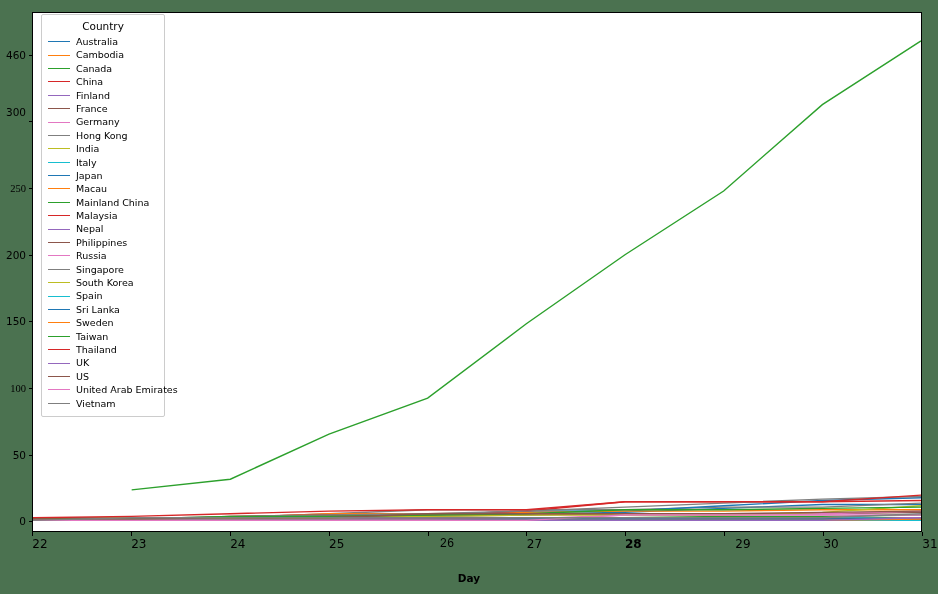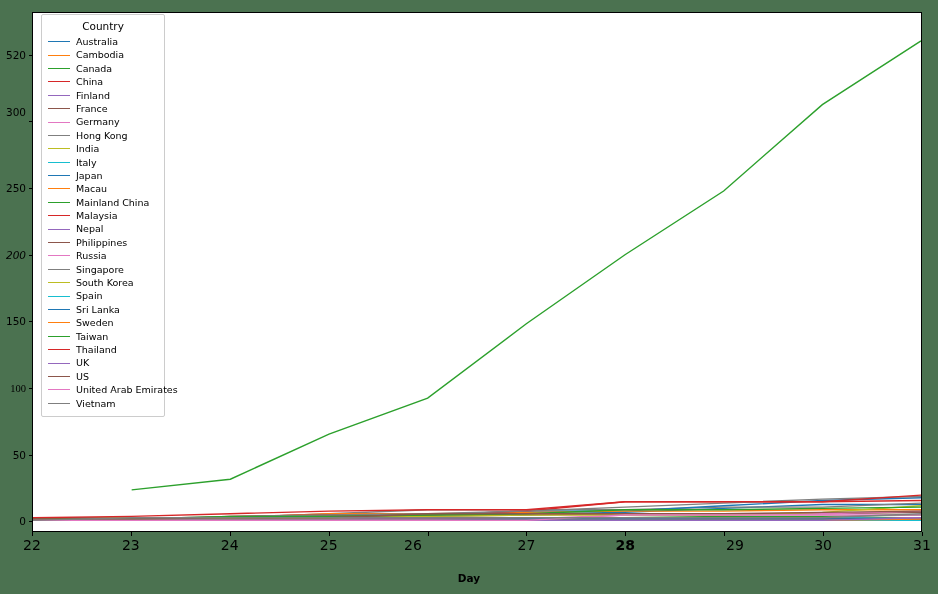"520" div.ylabel-item { text: 520 -> 460 }
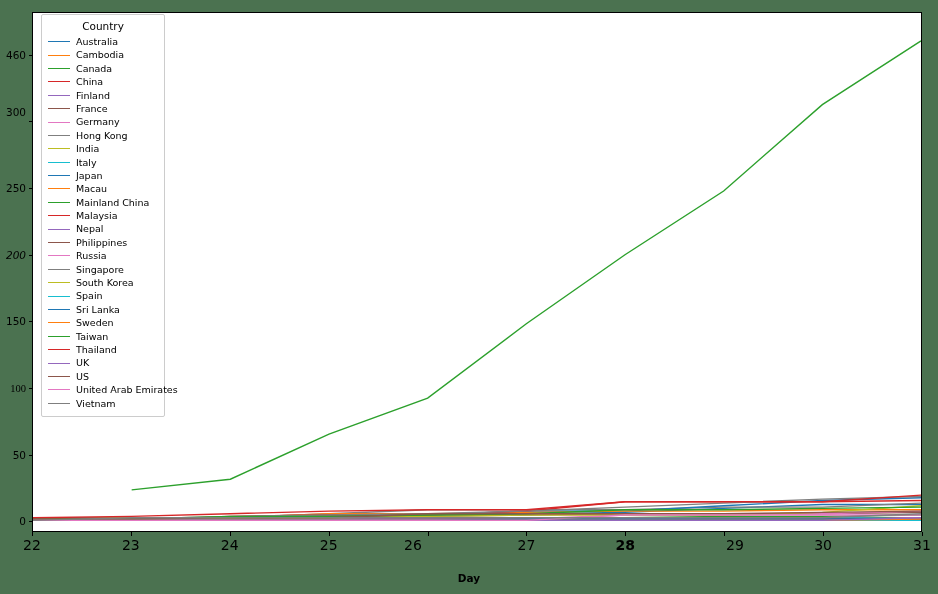"250" div.ylabel-item { font-family: none -> Liberation Serif, serif }
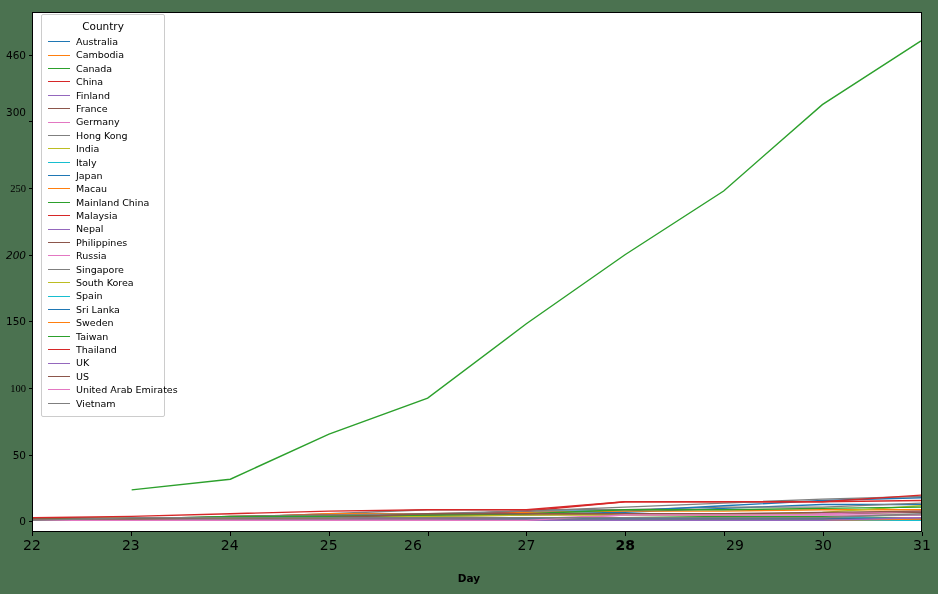"200" div.ylabel-item { font-style: italic -> none }
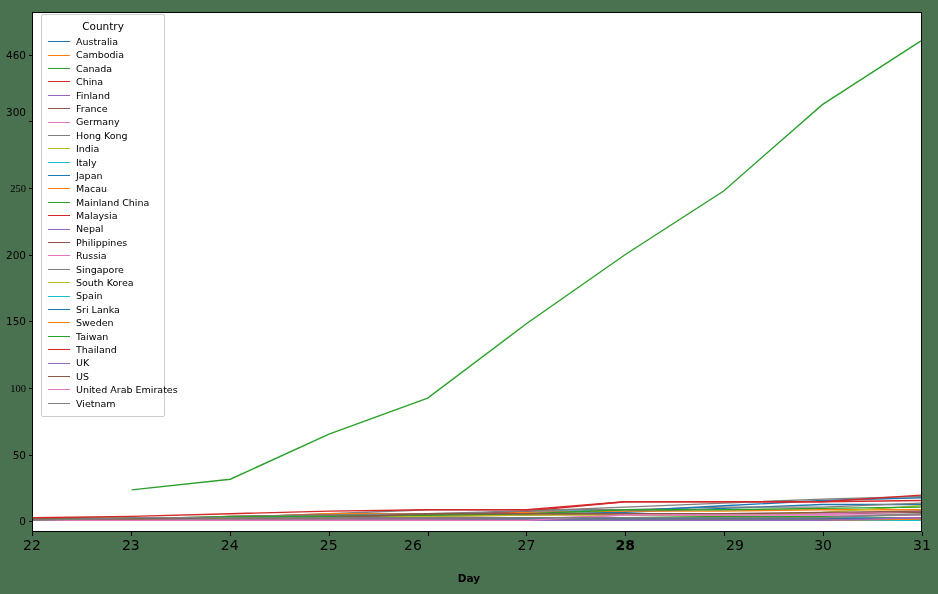"22" .xlabel-item { font-size: 14px -> 12px; margin-left: none -> 8px }
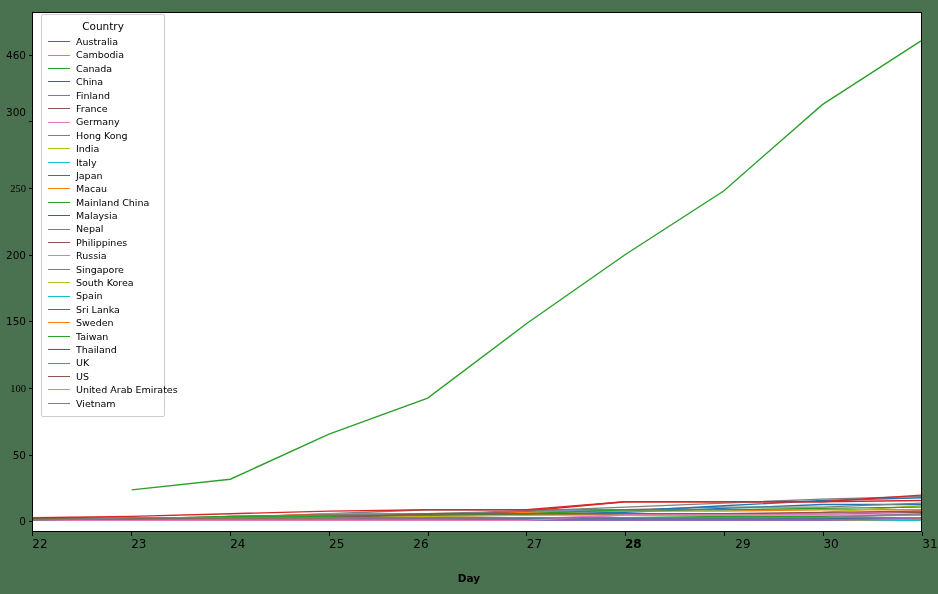"26" div.xlabel-item { font-family: none -> Liberation Mono, monospace; left: 413px -> 439px }
